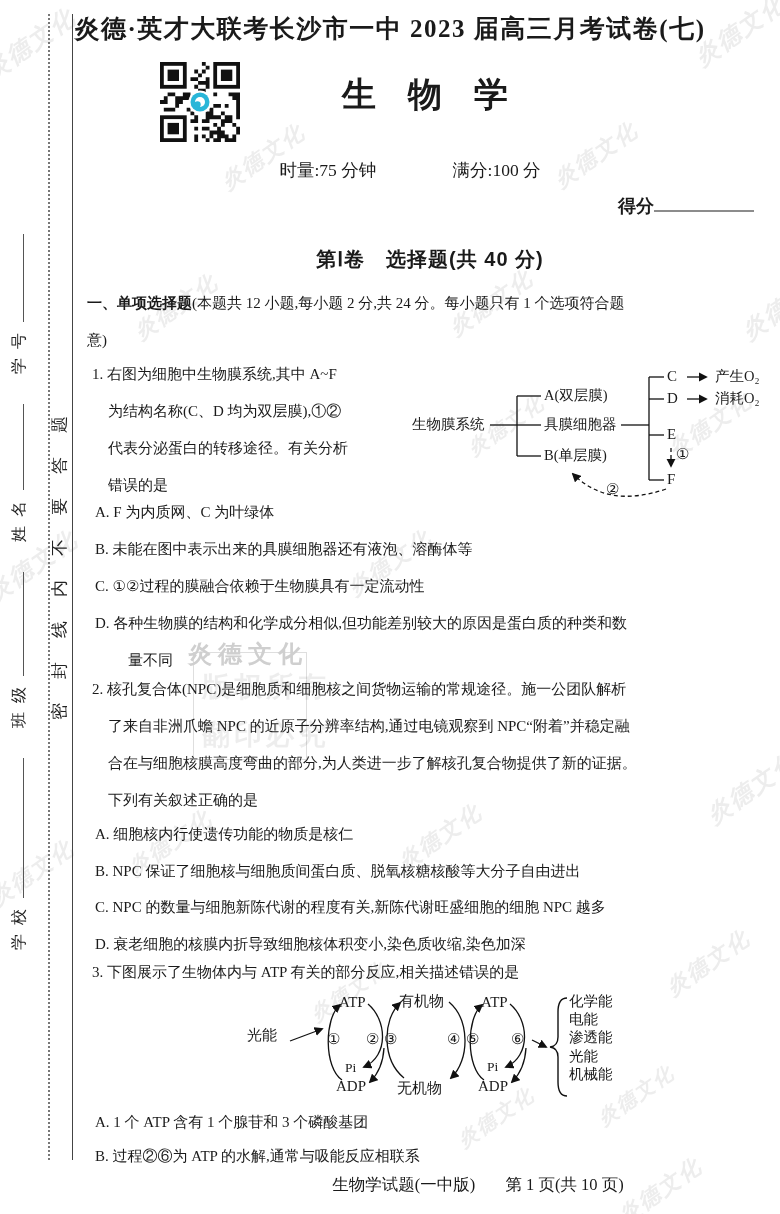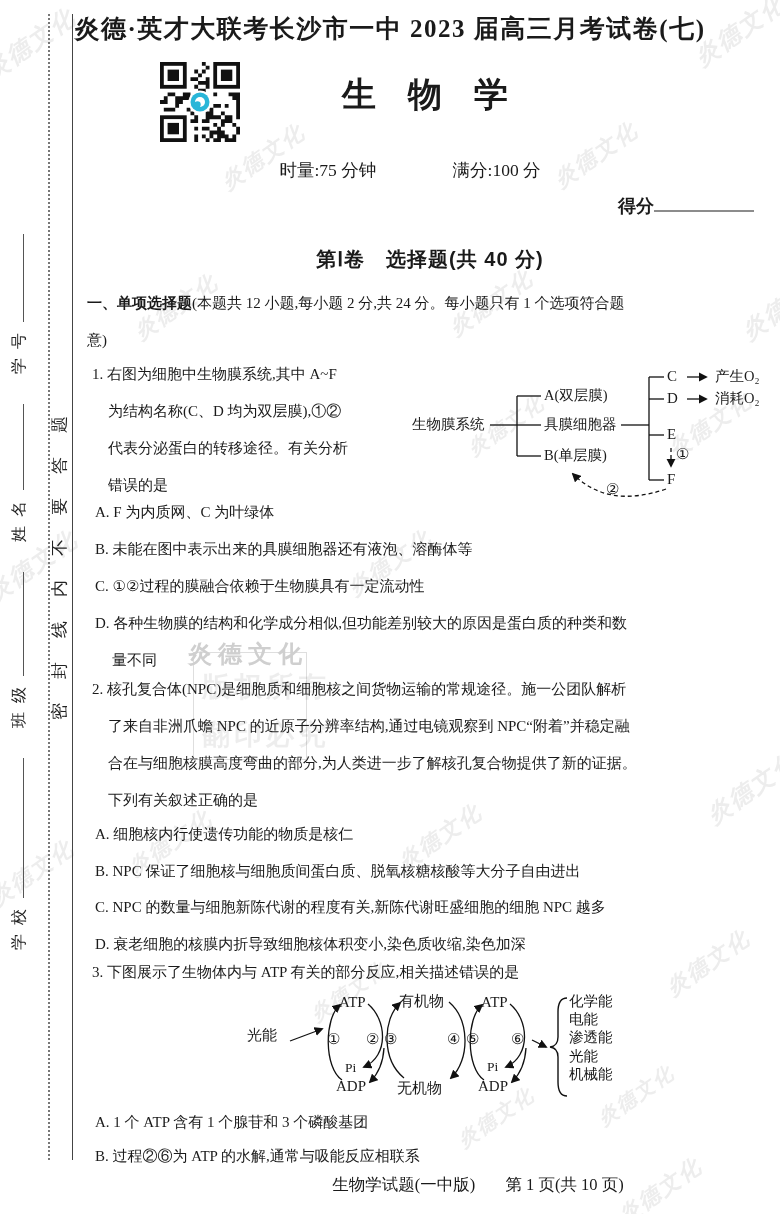"量不同" .optwrap { margin-left: 20px -> 36px }
